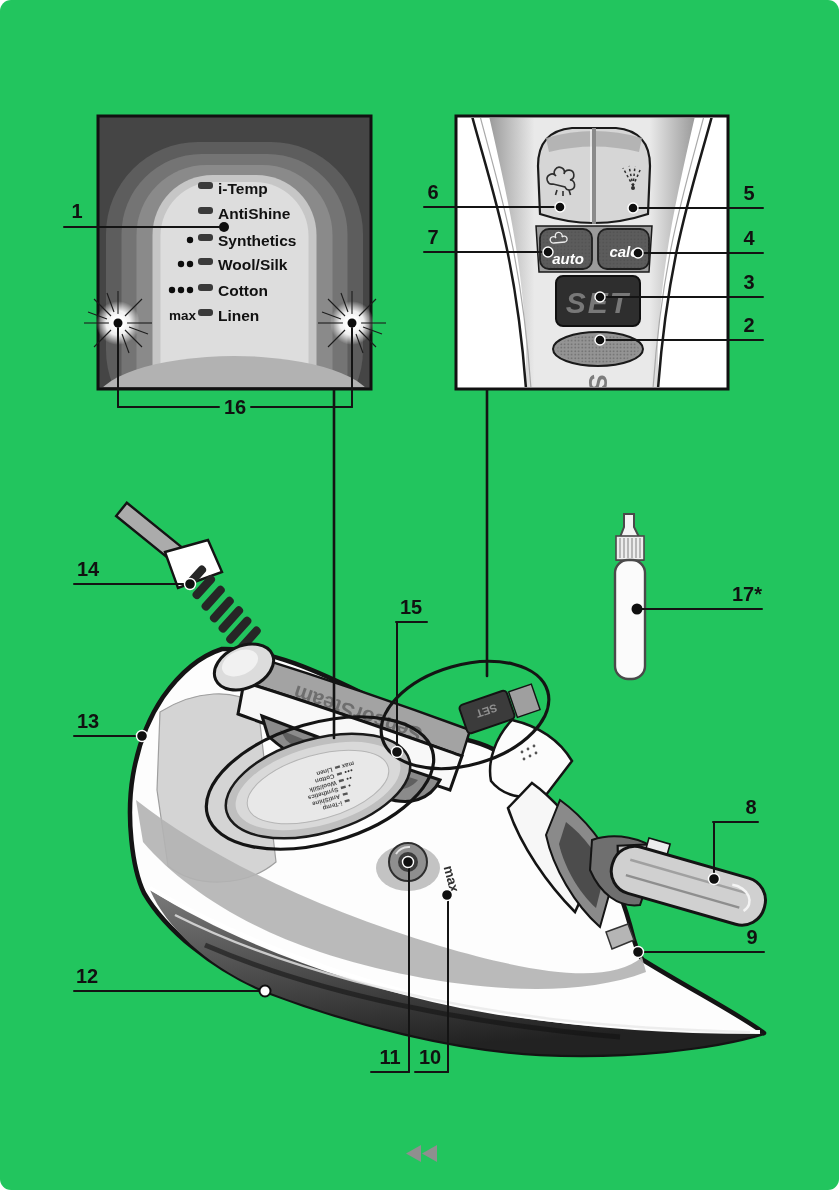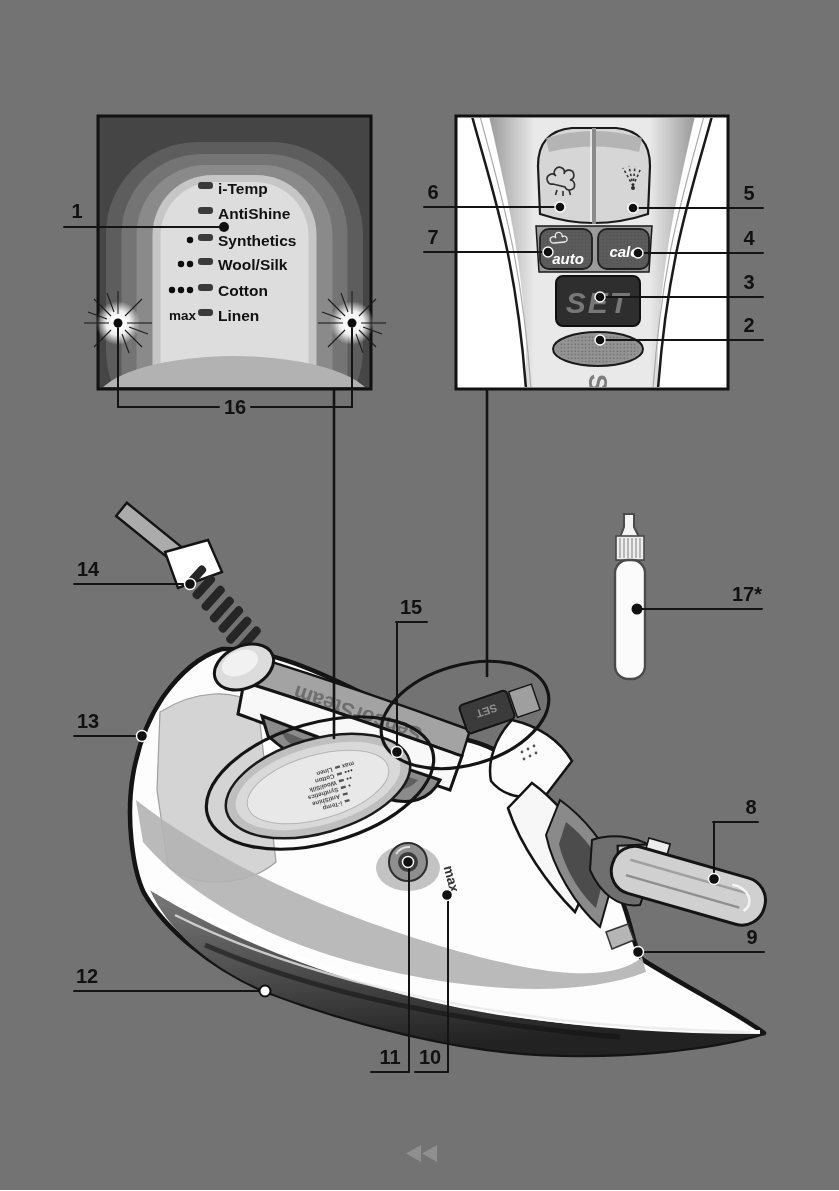"i-Temp" .page { background: #737373 -> #22c55e; border-radius: none -> 11px }
